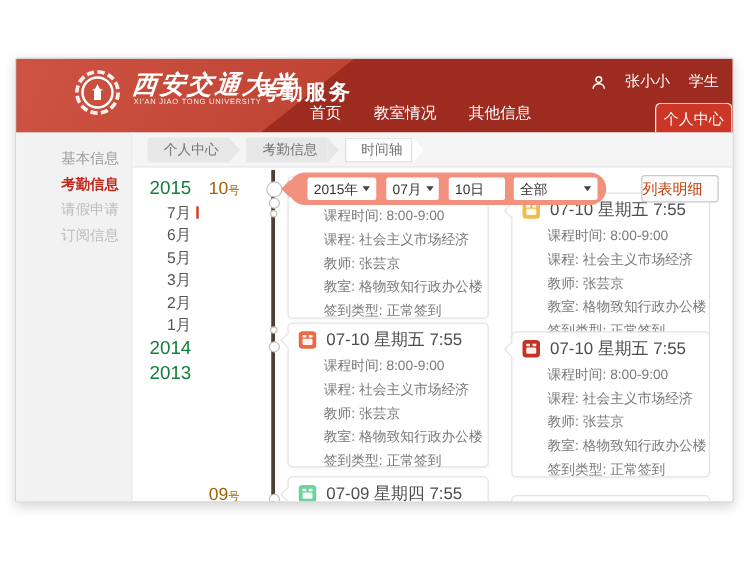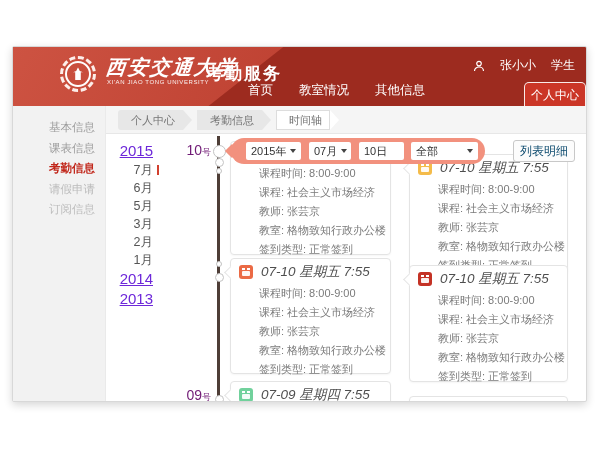"课表信息" div.side-item { html: <div>课表信息</div> -> none }
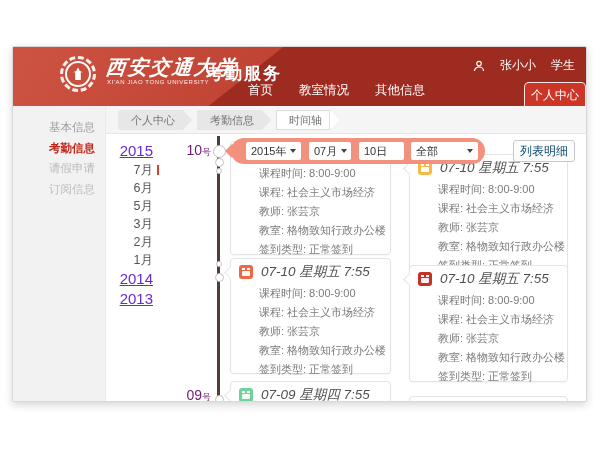"2015" .tl-row.year { color: #6d28d9 -> #15803d; text-decoration: underline -> none }
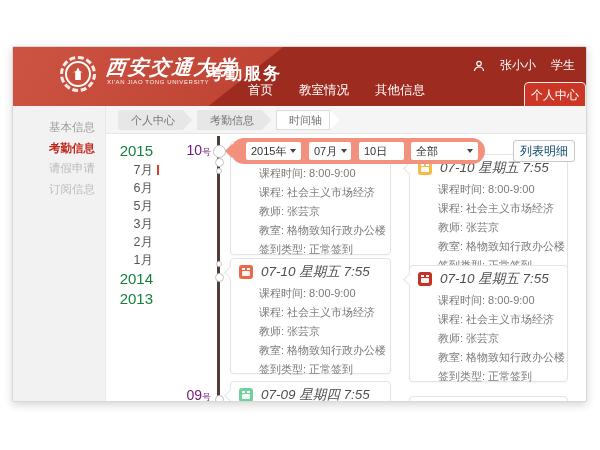"10号" .day-marker { color: #701a75 -> #a16207; text-align: right -> left }
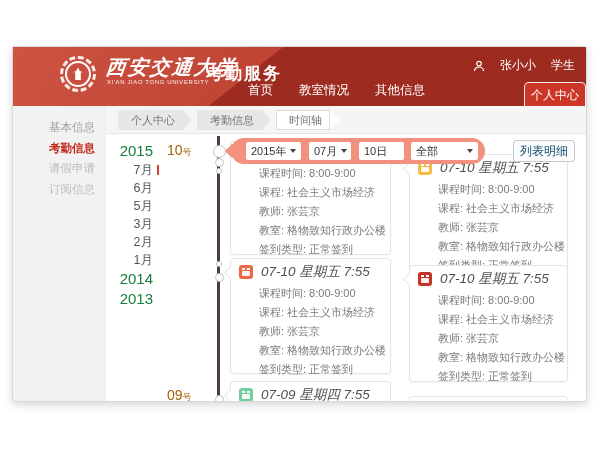"列表明细" .btn-detail { color: #0c4a6e -> #c2410c; text-align: center -> none }
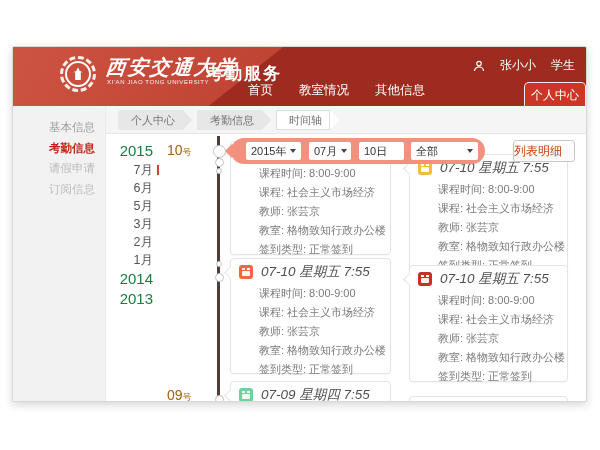"07-10 星期五 7:55" .card .title { font-style: italic -> none }
